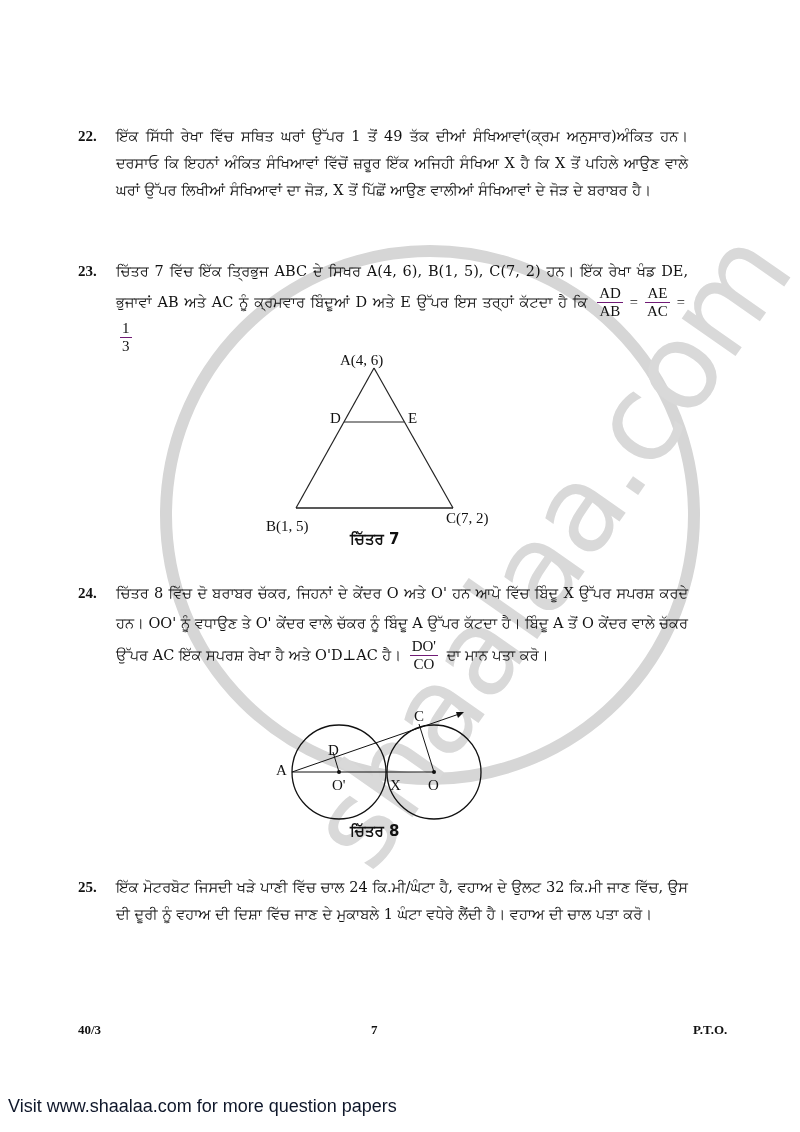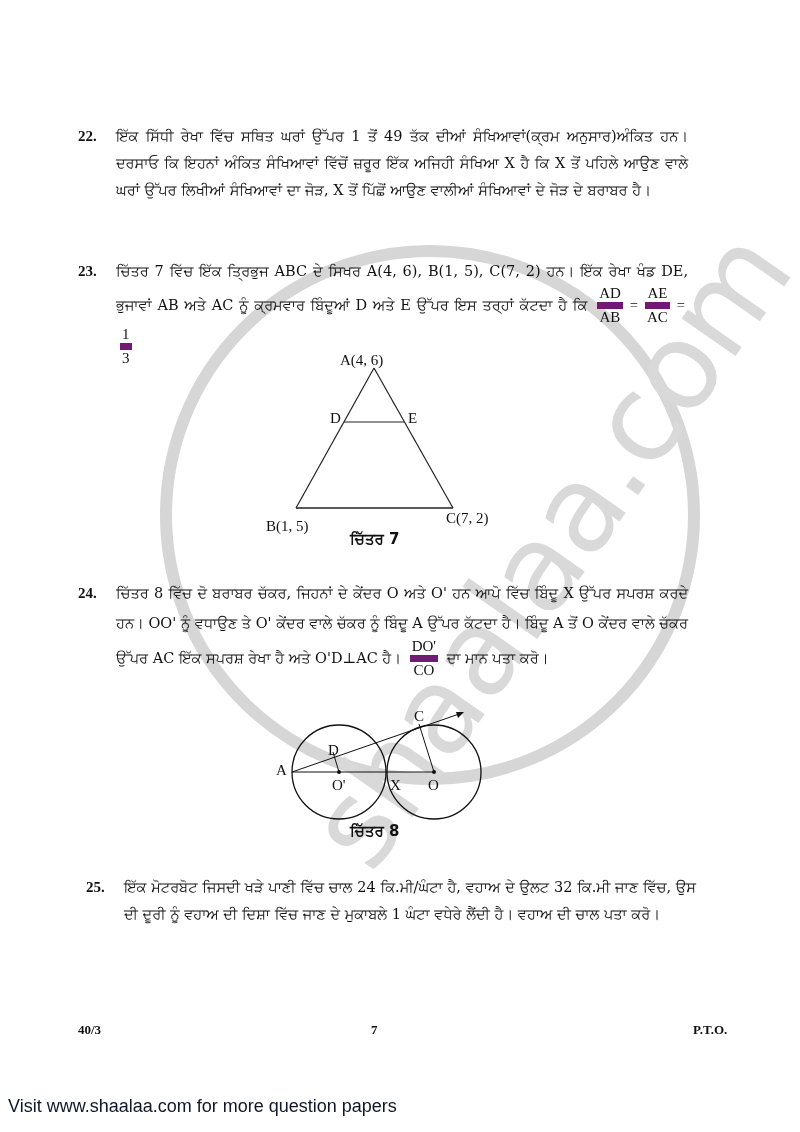"AD" .frac .num { border-bottom: 7px solid #701a75 -> 1px solid #701a75 }
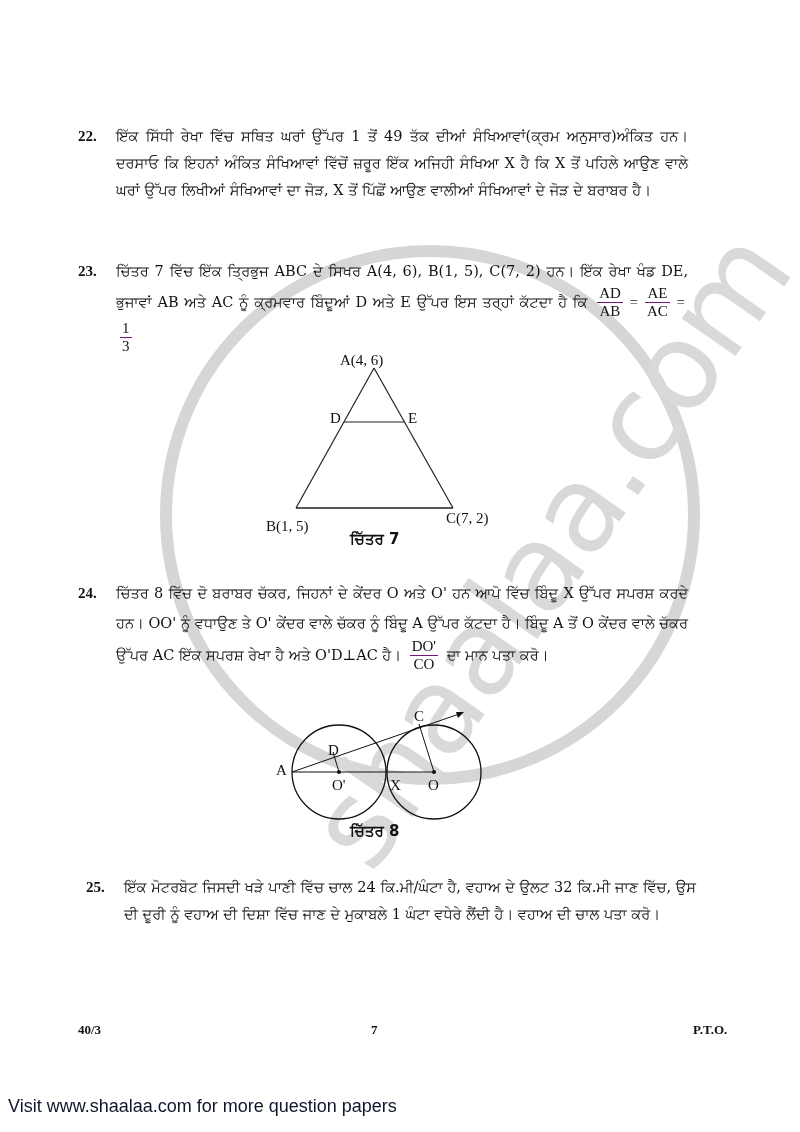"25." div.q { margin-left: 8px -> none }
